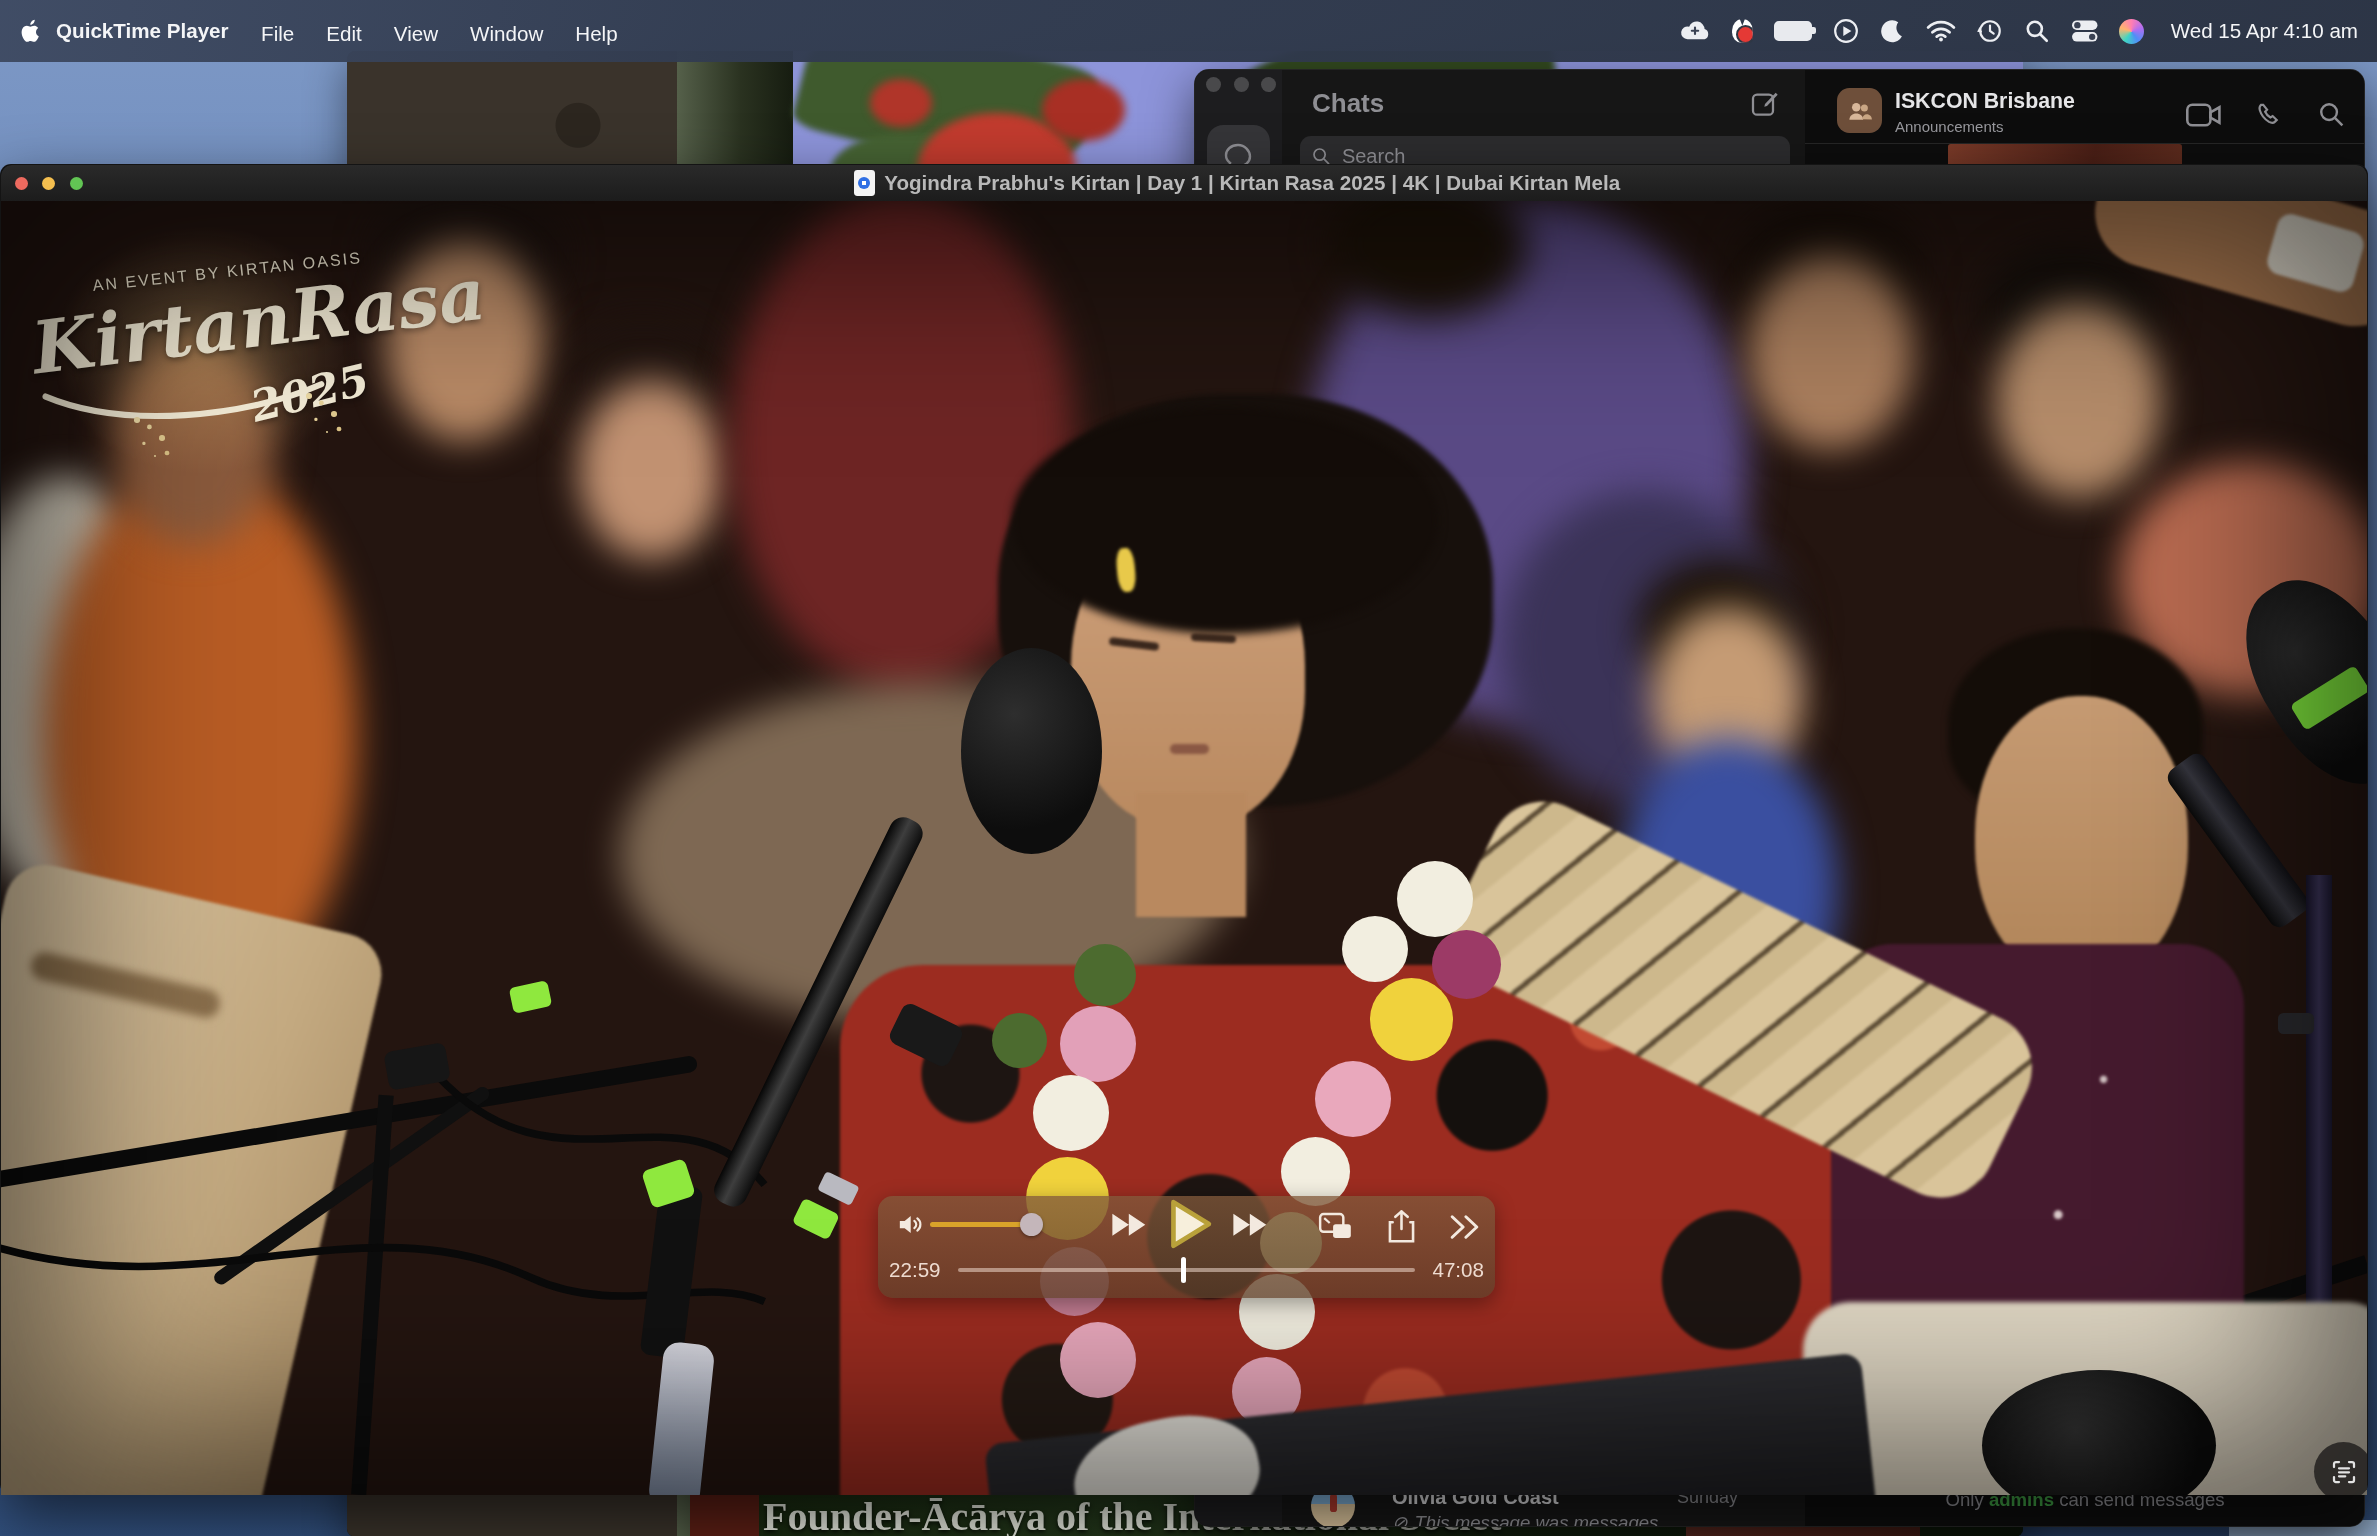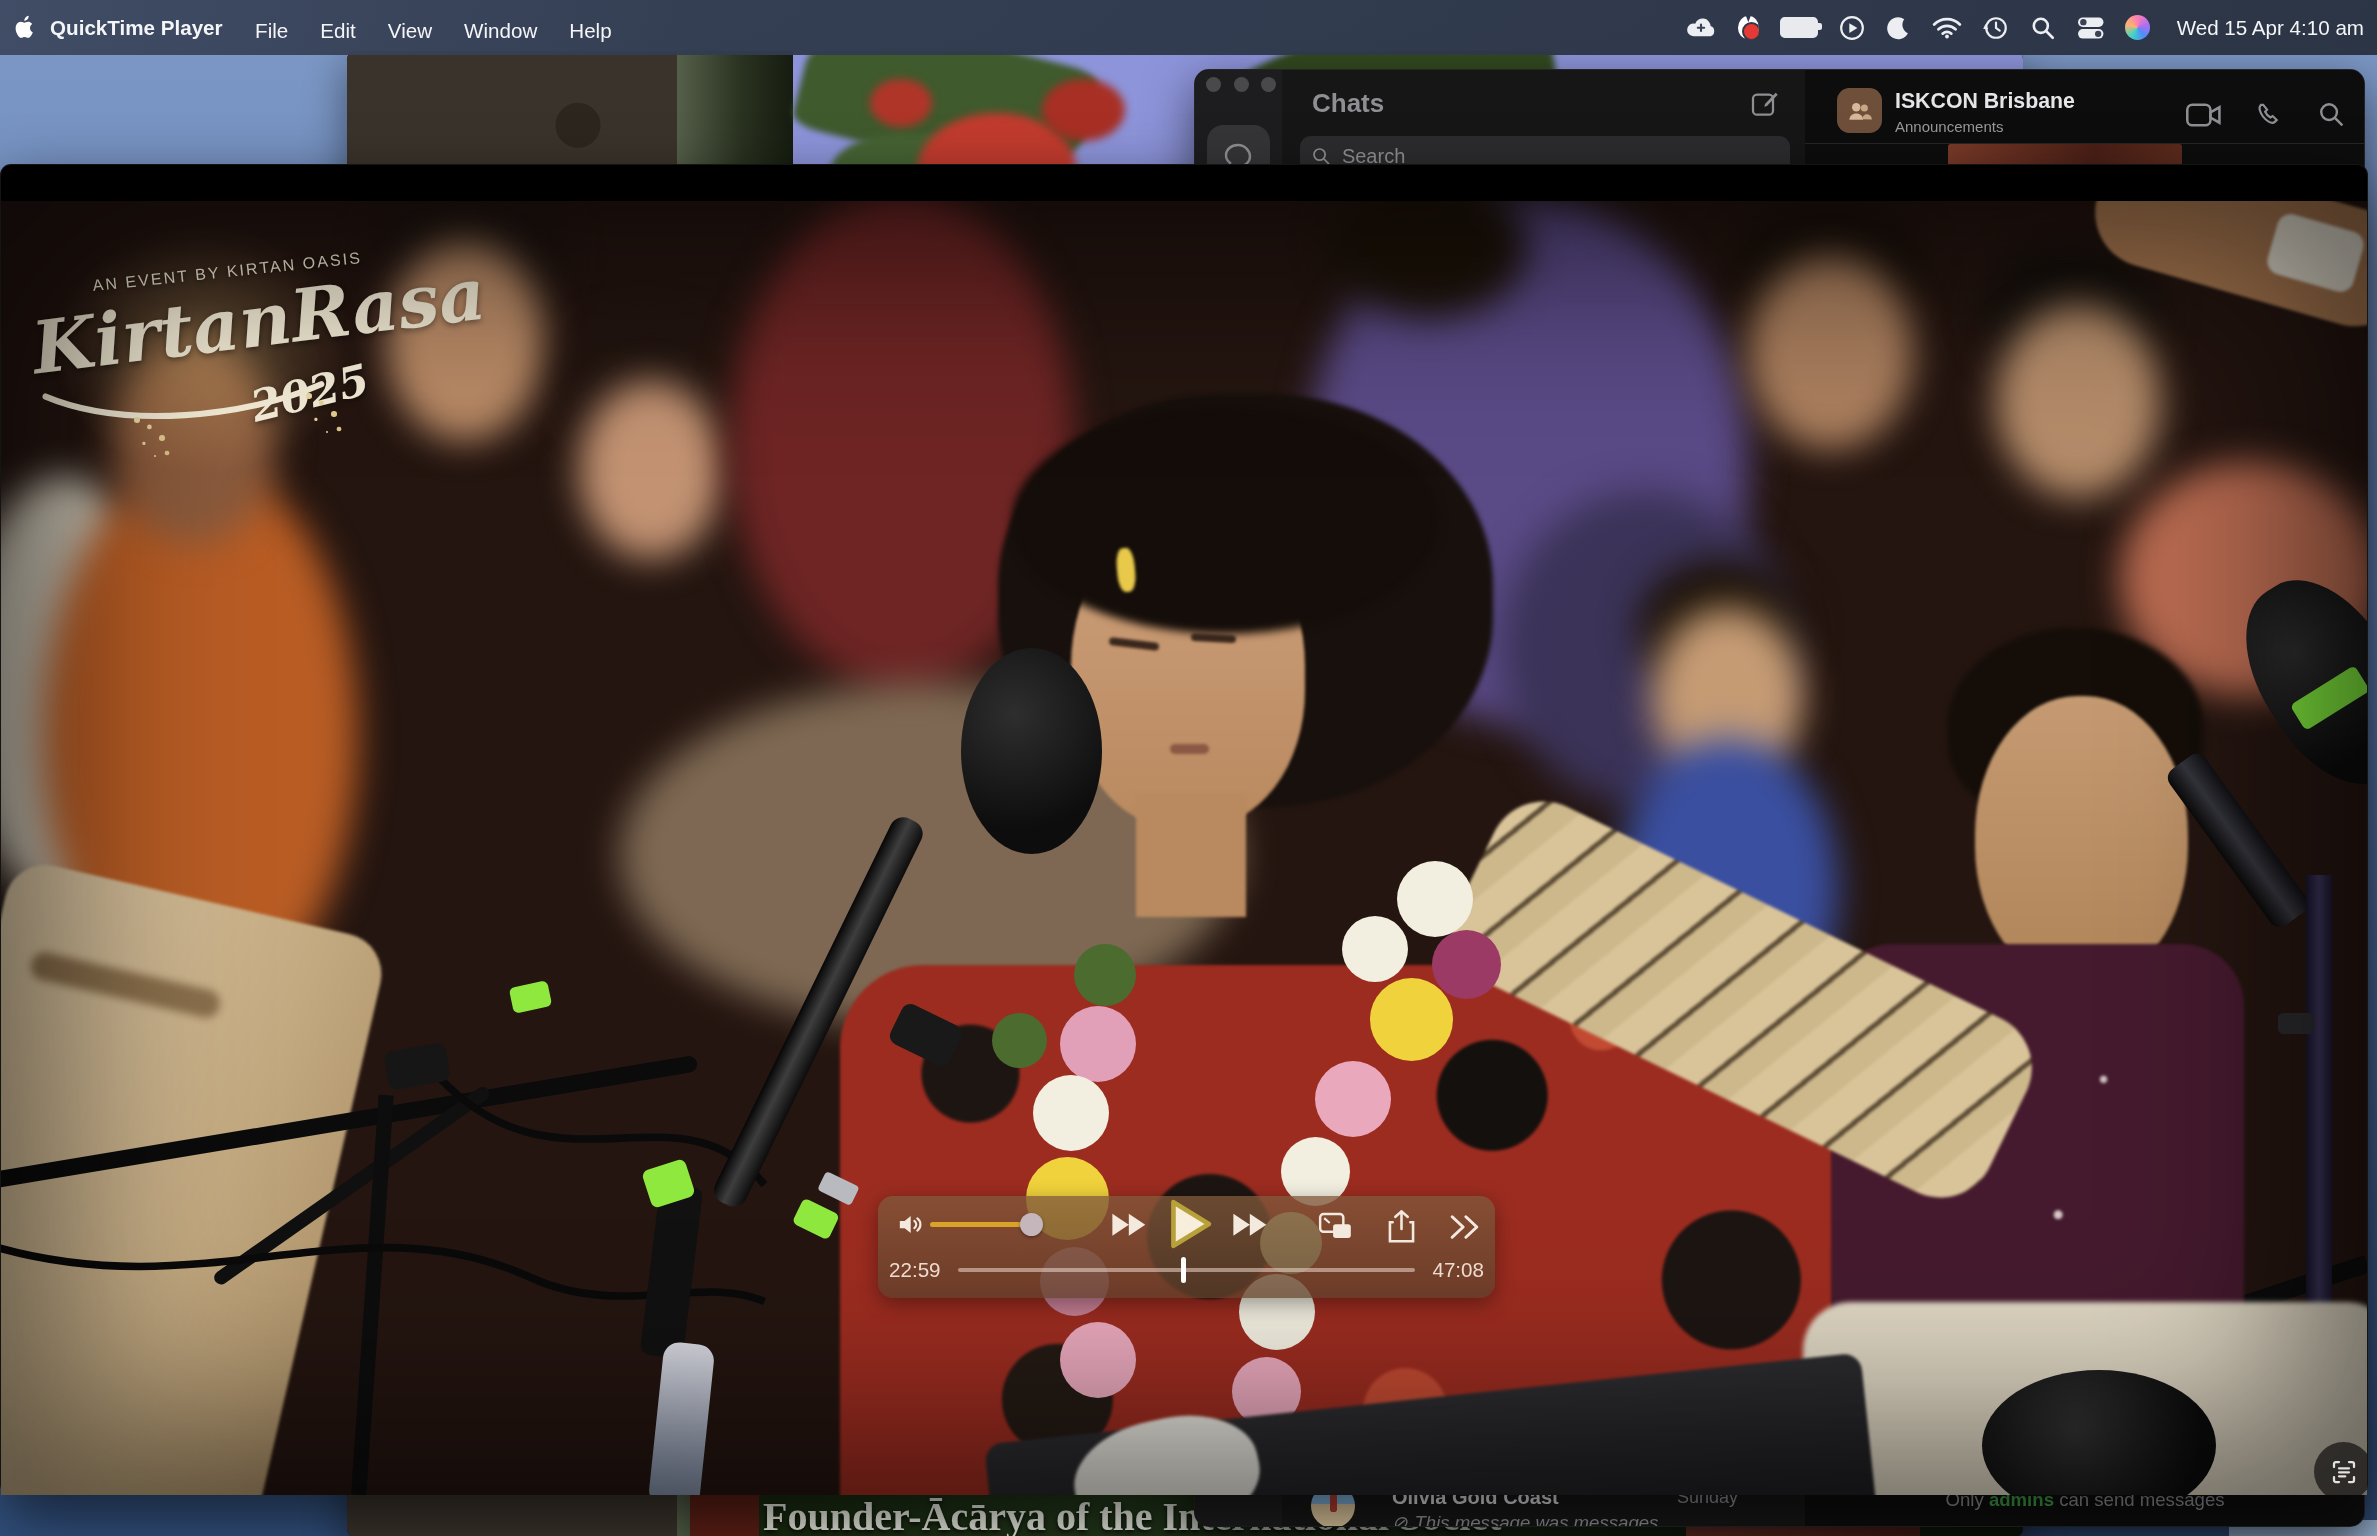"QuickTime Player" #menubar { height: 55px -> 62px; padding: 0 13px -> 0 19px }
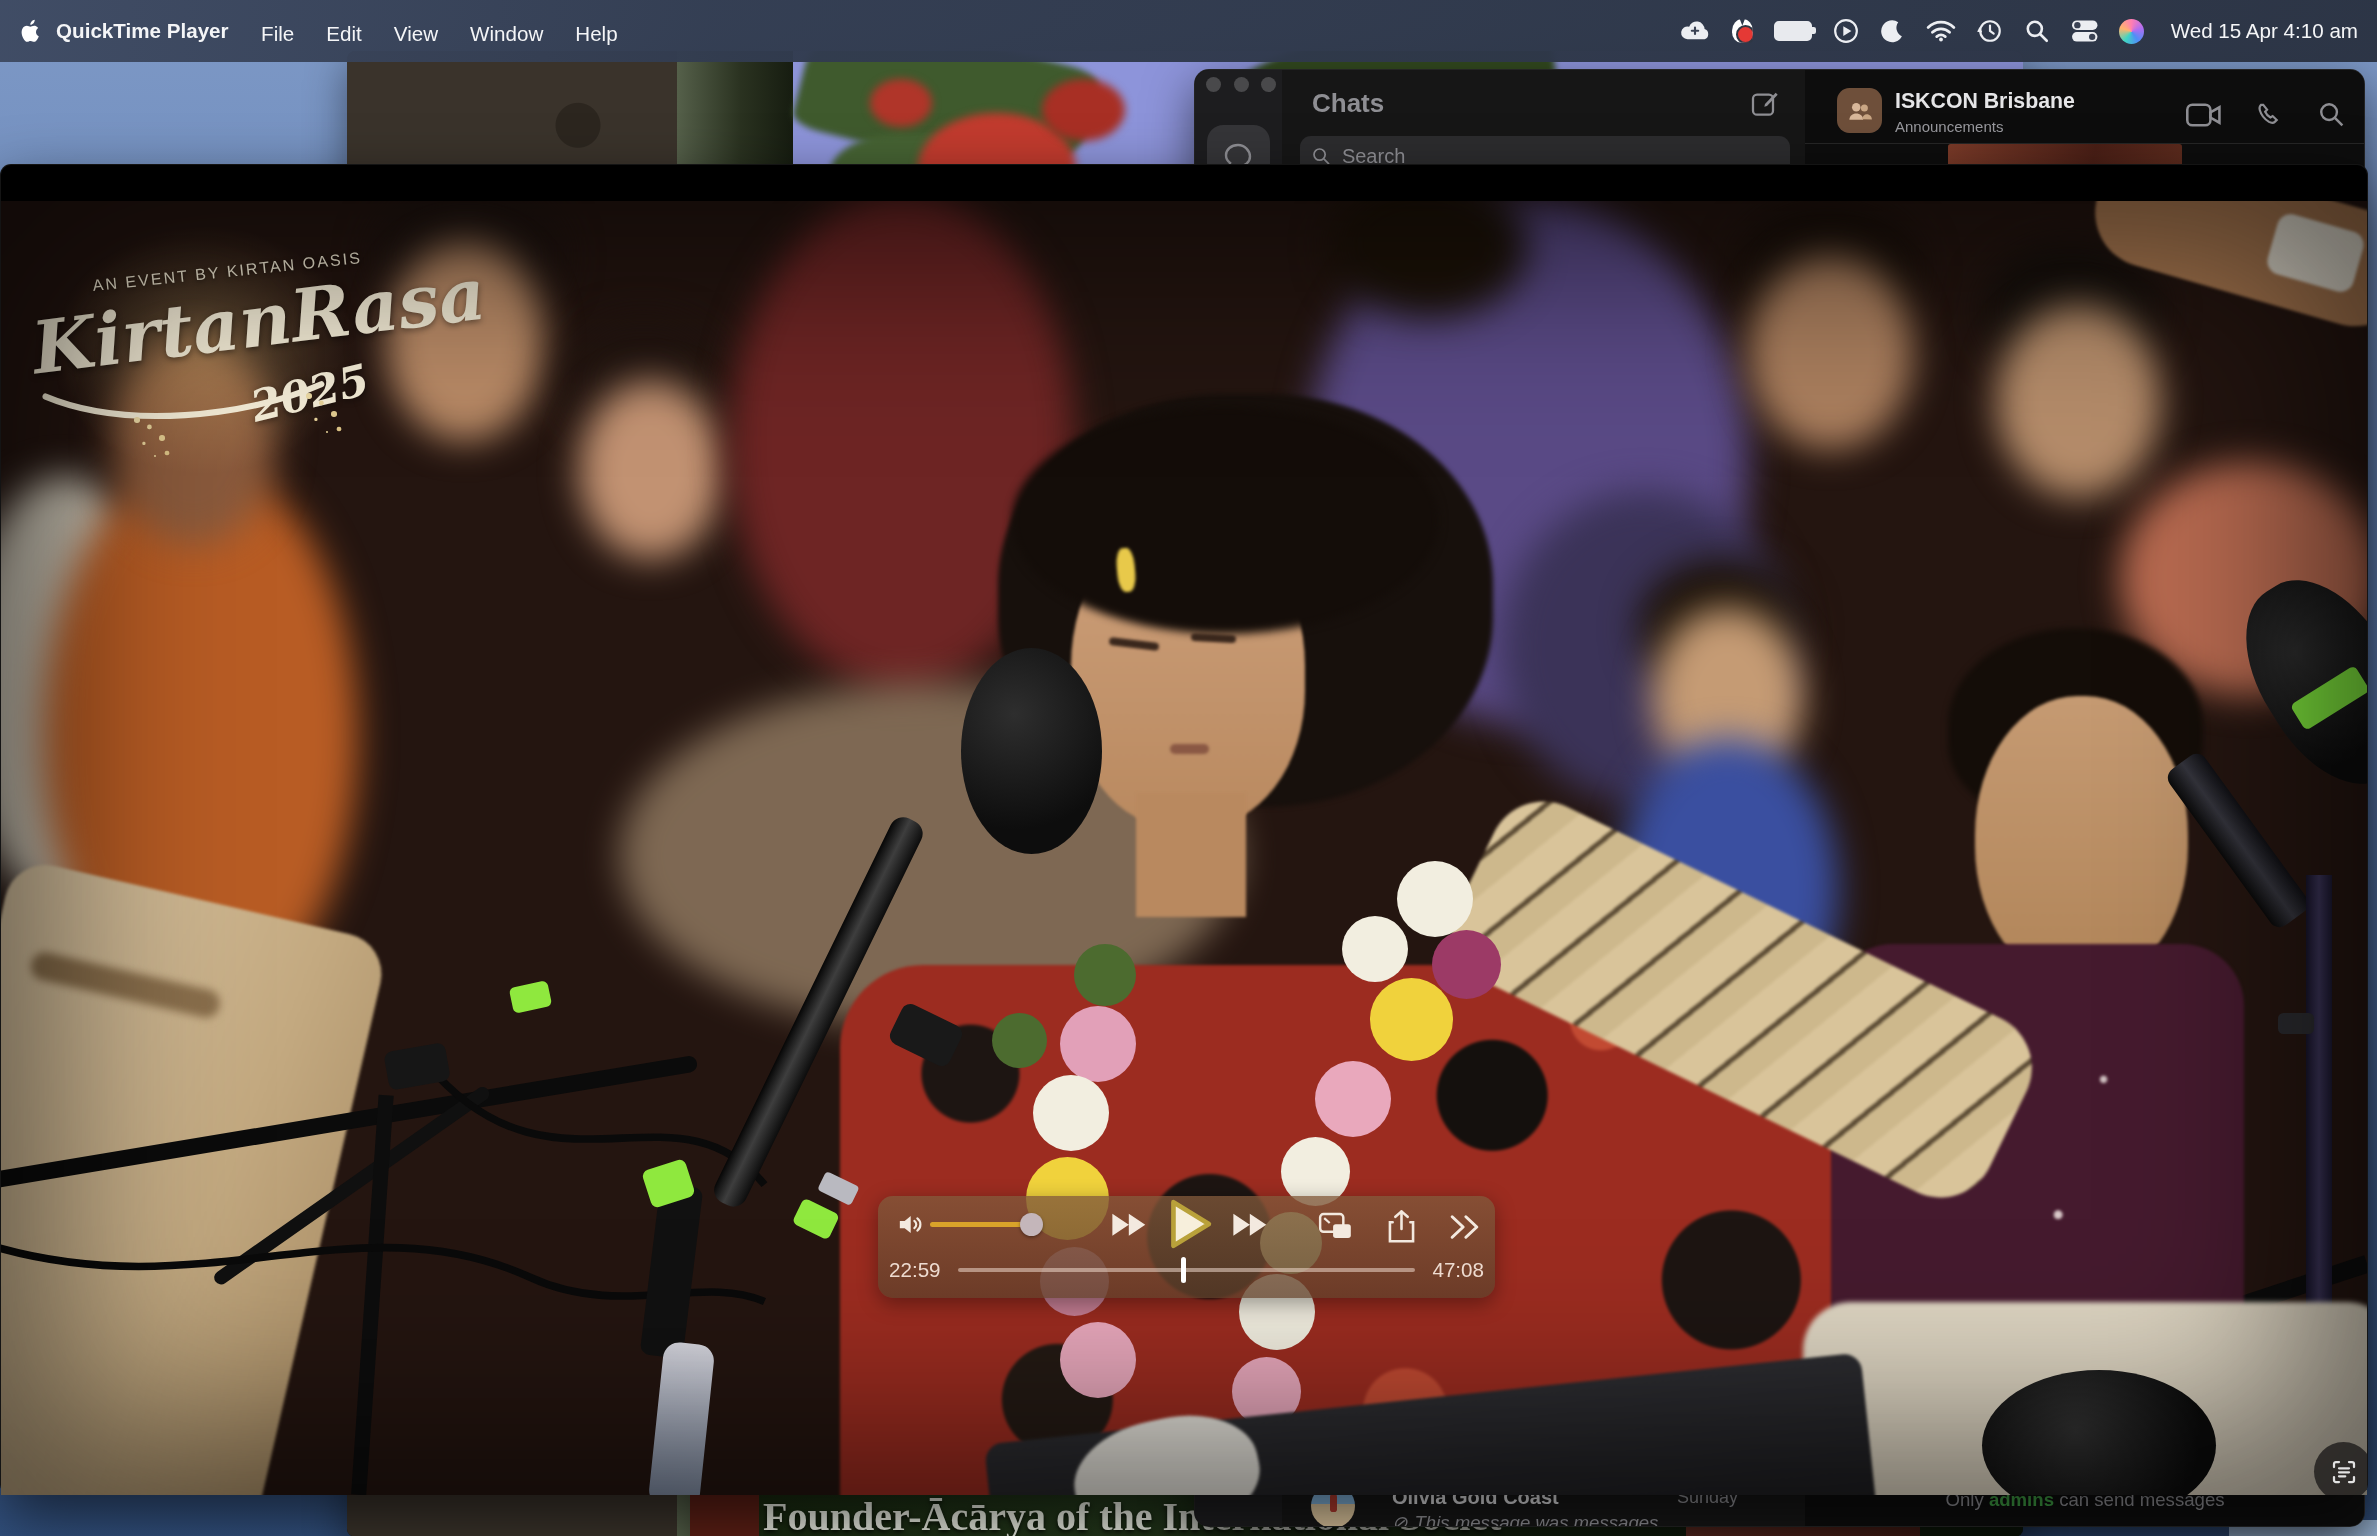"Yogindra Prabhu's Kirtan | Day" div.abs { html: none -> <div> <span></span> <span></span> <span></span> <div> <div> <span></span> </div> <div>Yogindra Prabhu's Kirtan | Day 1 | Kirtan Rasa 2025 | 4K | Dubai Kirtan Mela</div> </div> </div> }
